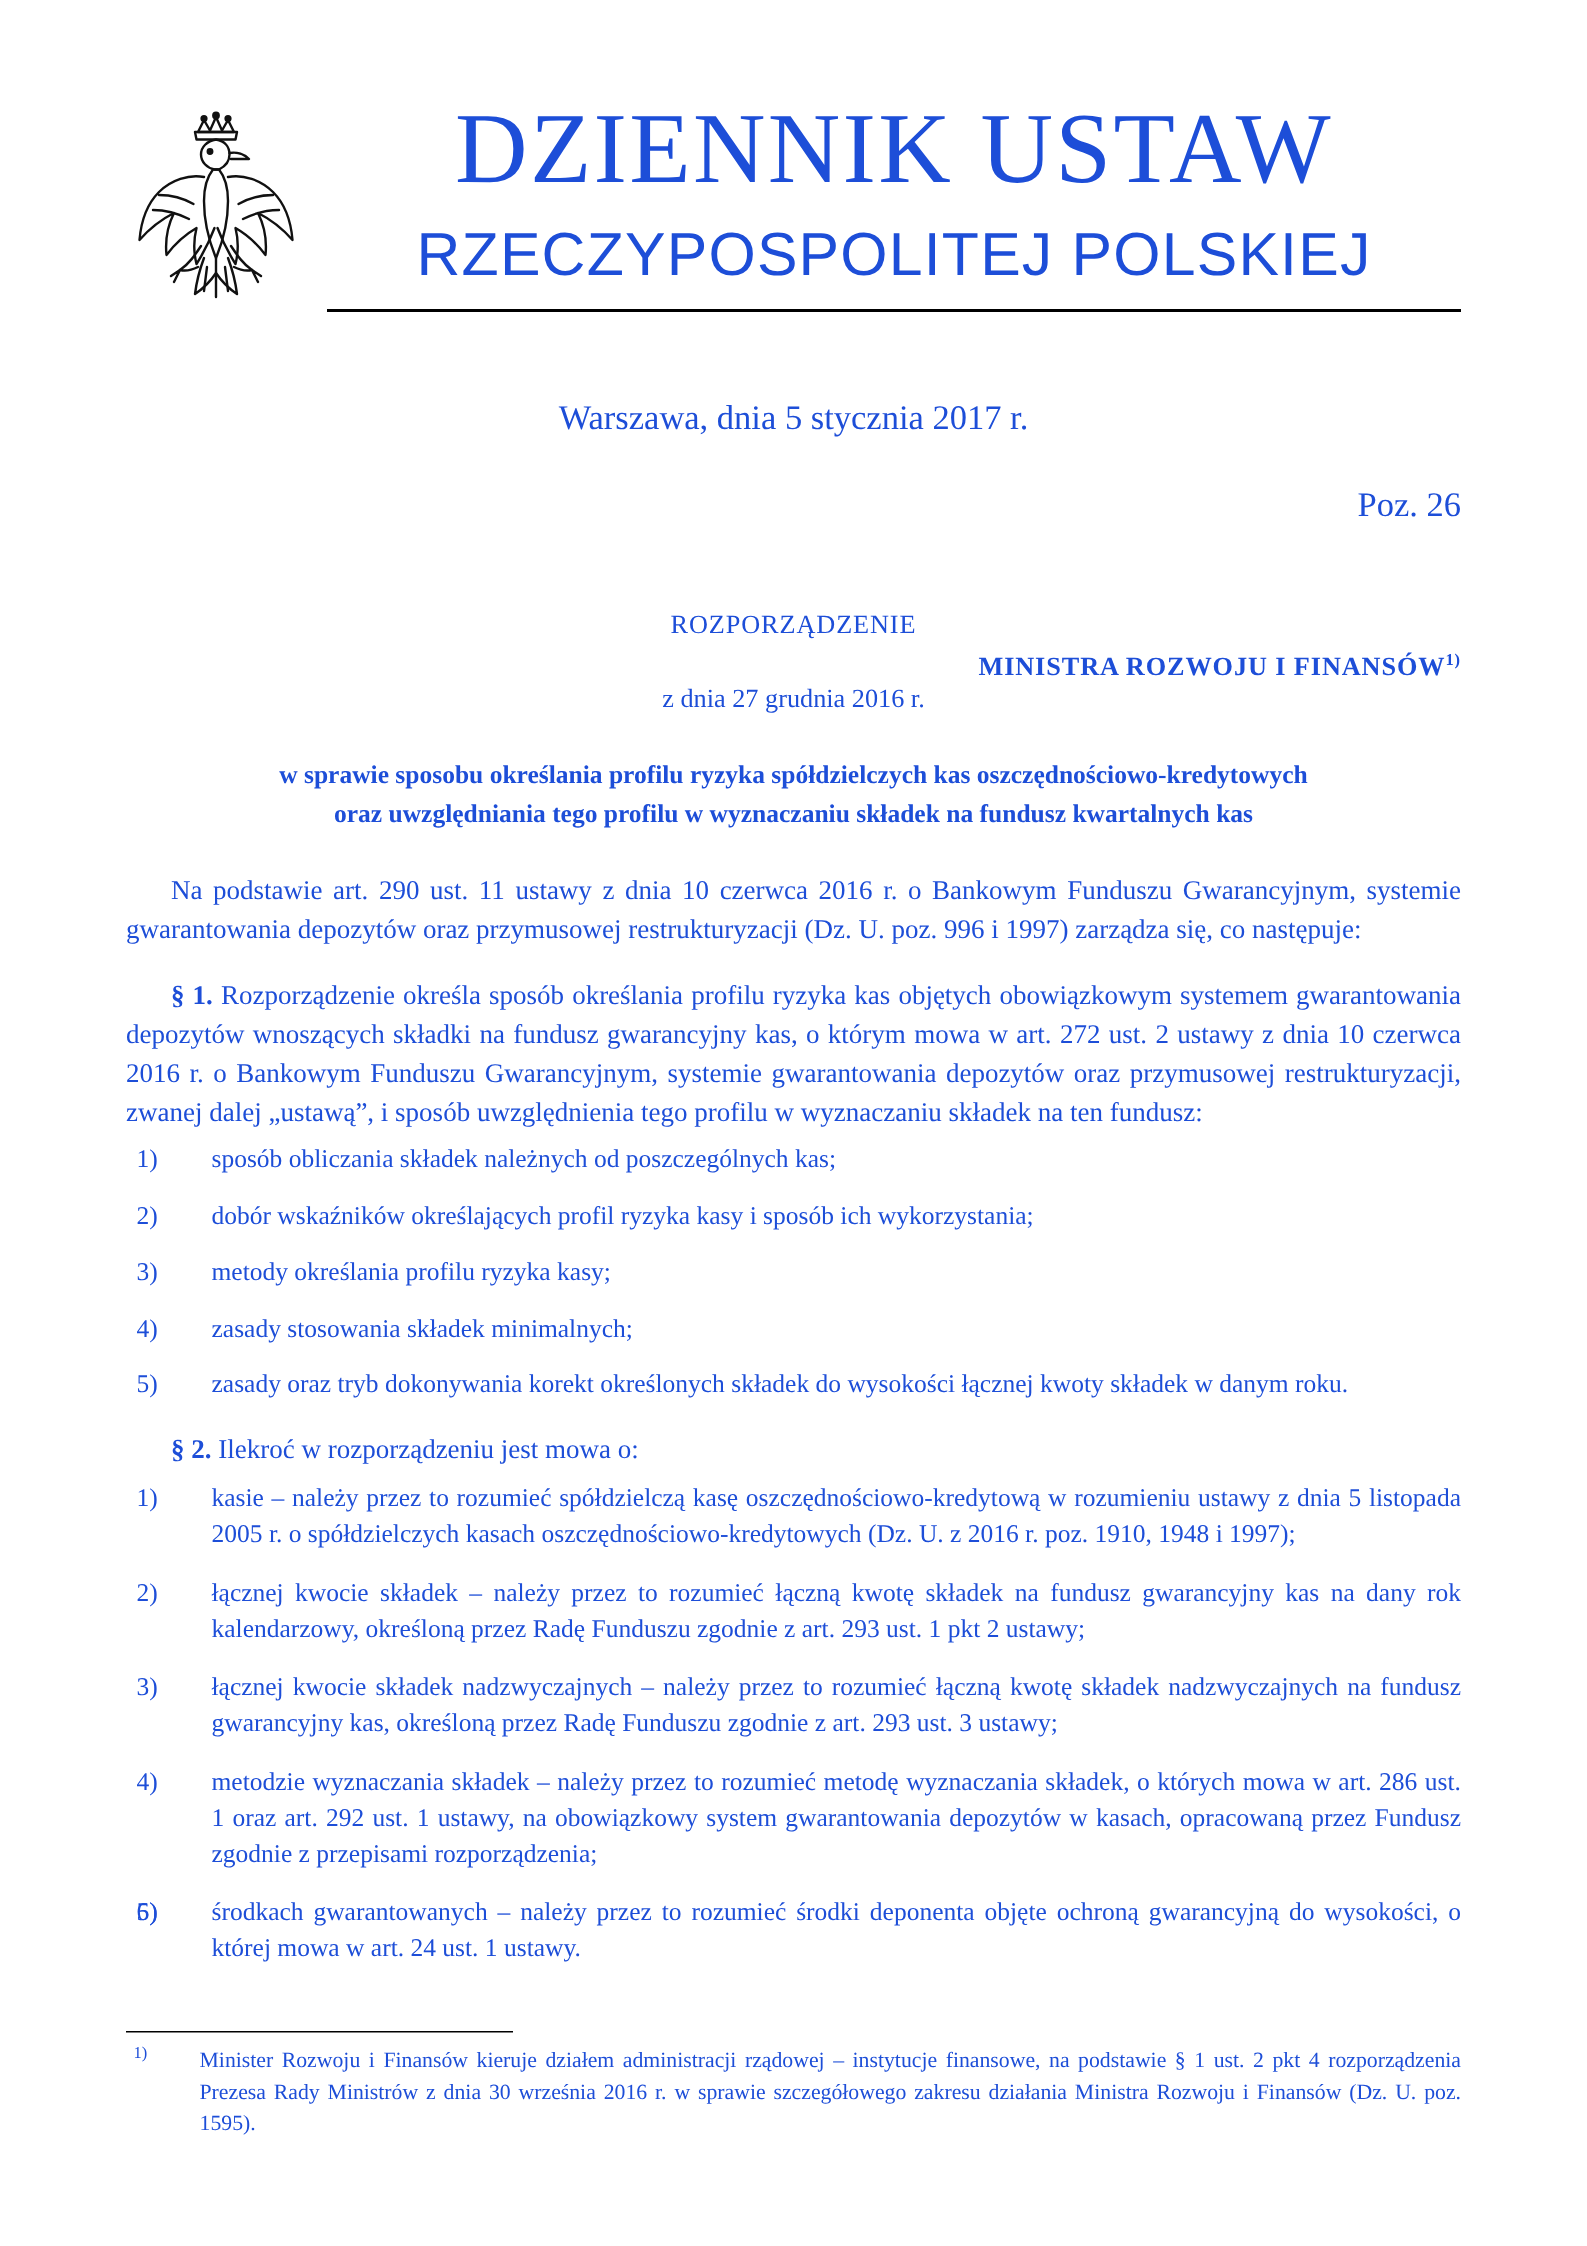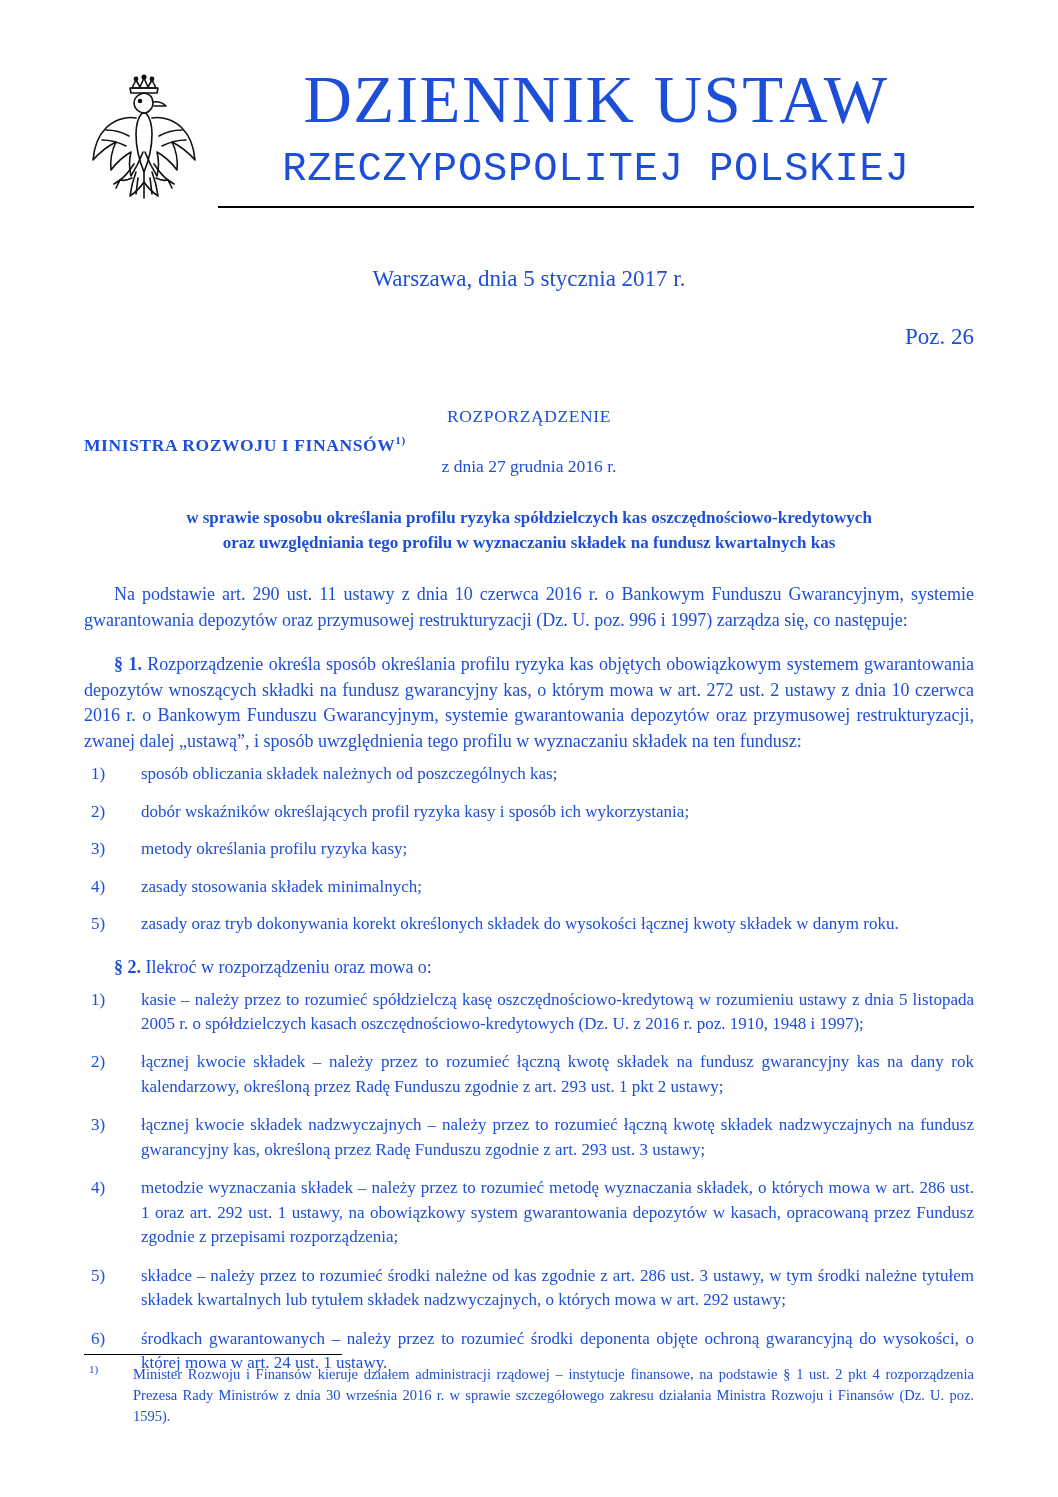"RZECZYPOSPOLITEJ POLSKIEJ" .title-sub { font-family: Liberation Mono, monospace -> Liberation Sans, sans-serif }
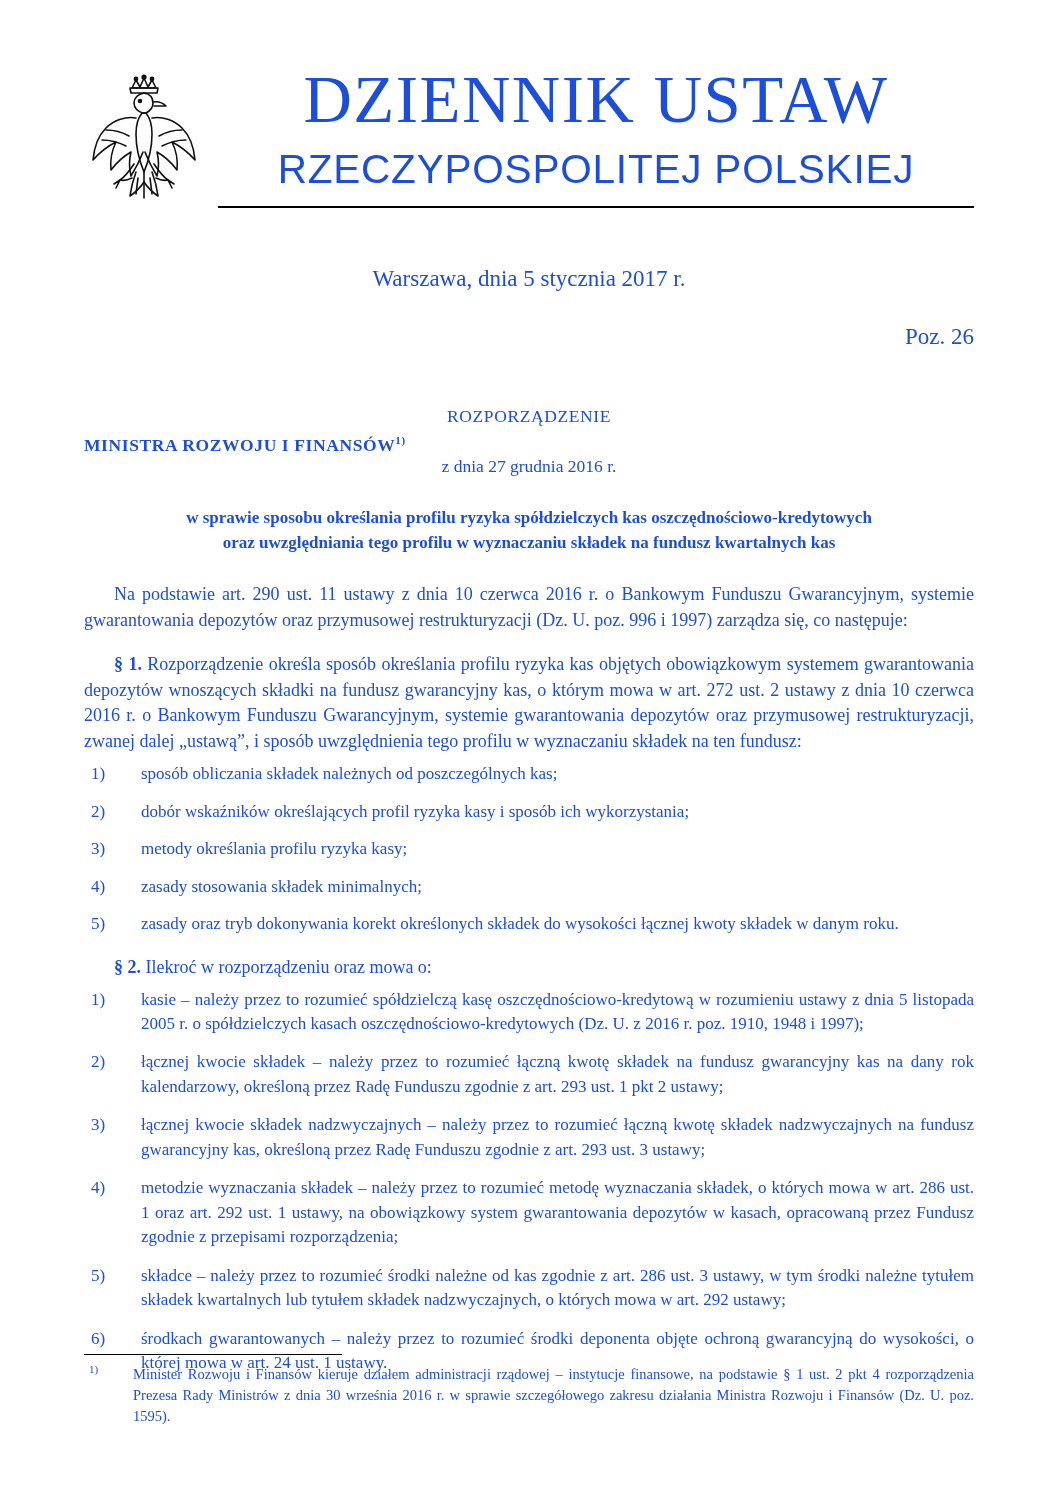"MINISTRA ROZWOJU I FINANSÓW1)" .act-issuer { text-align: left -> right }
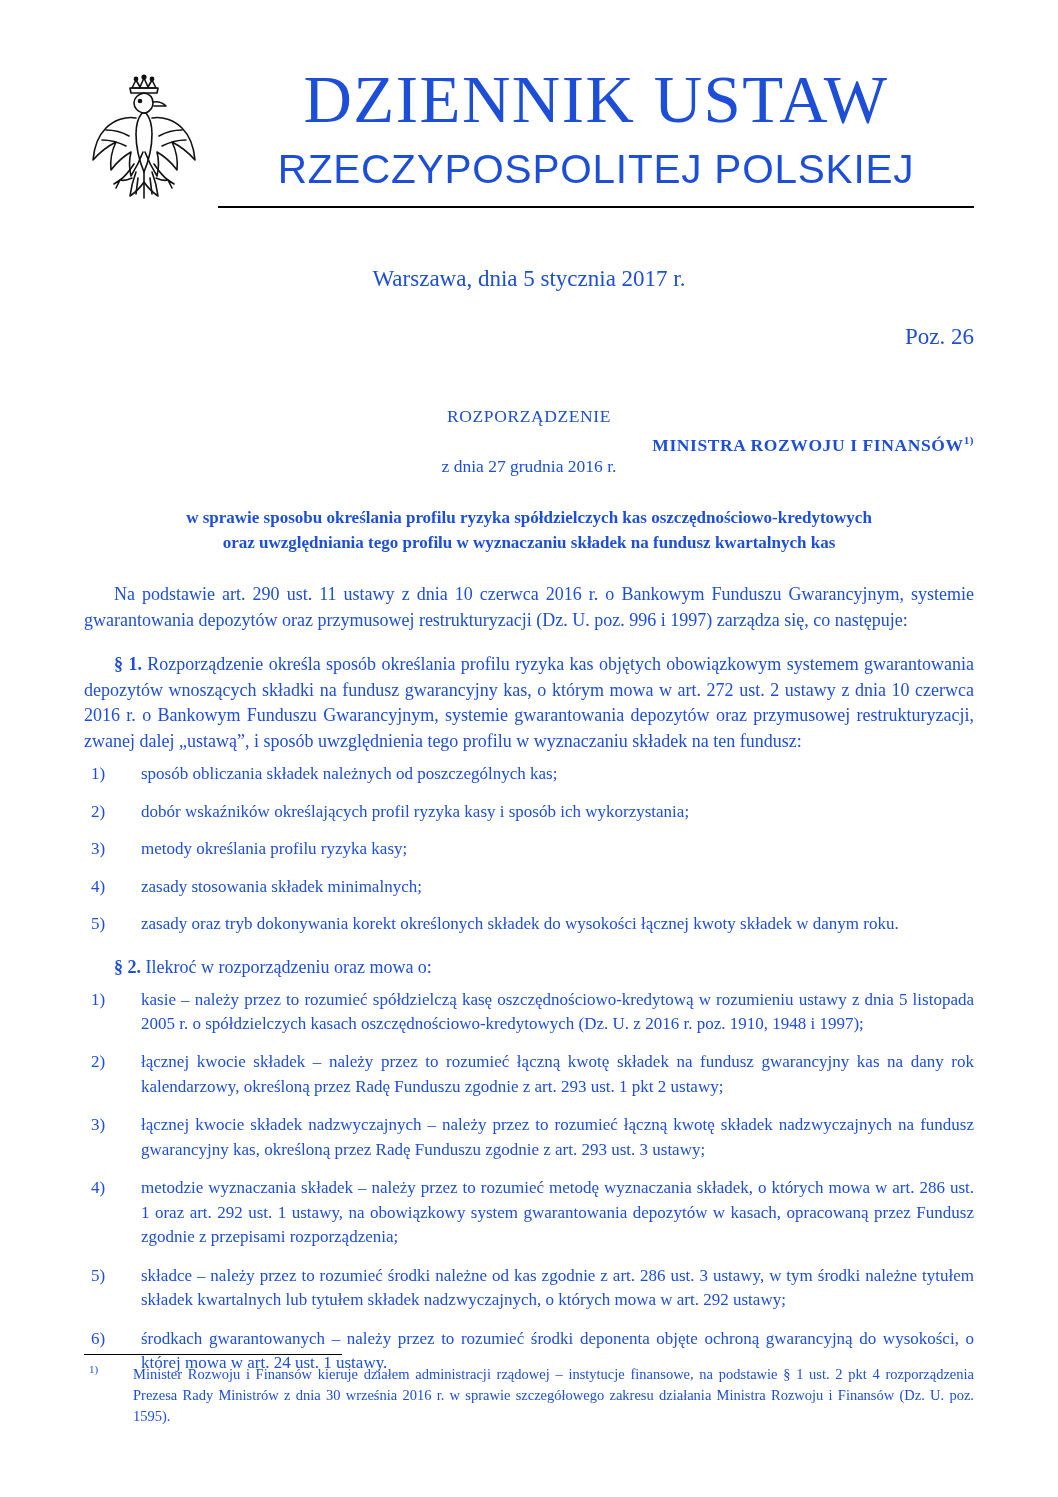"Ilekroć w rozporządzeniu oraz mowa" span { text: oraz -> jest }
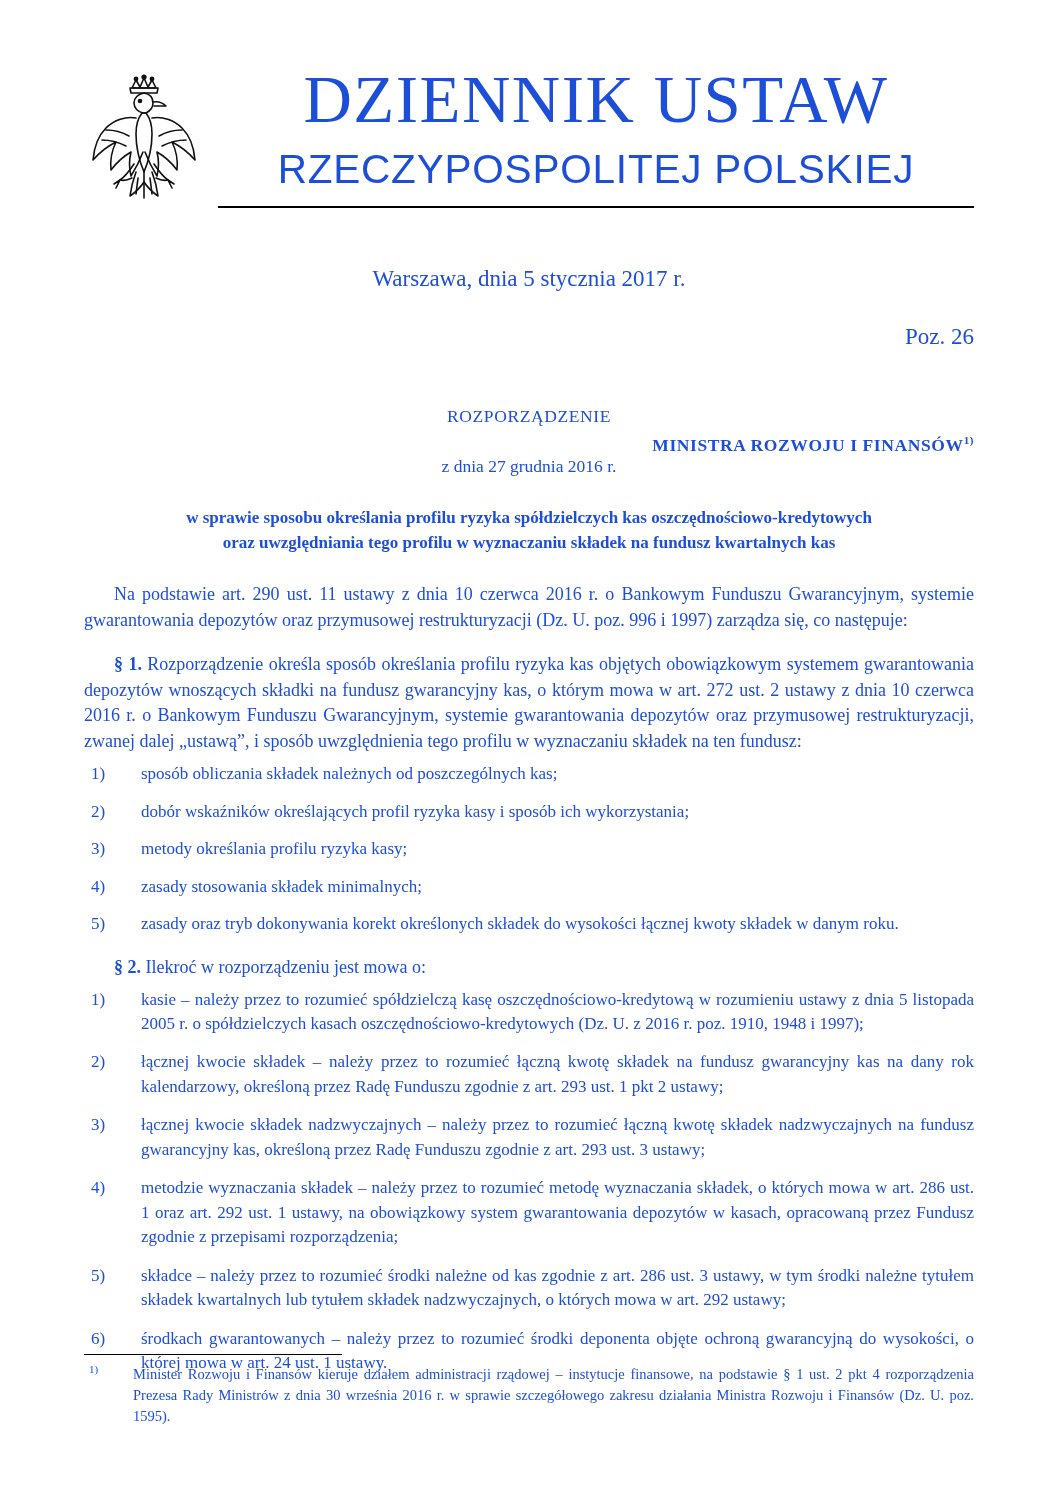"składce – należy przez to" span { html: <span>składce – należy przez to rozumieć środki należne od kas zgodnie z art. 286 ust. 3 ustawy, w tym środki należne tytułem składek kwartalnych lub tytułem składek nadzwyczajnych, o których mowa w art. 292 ustawy;</span> -> none }
